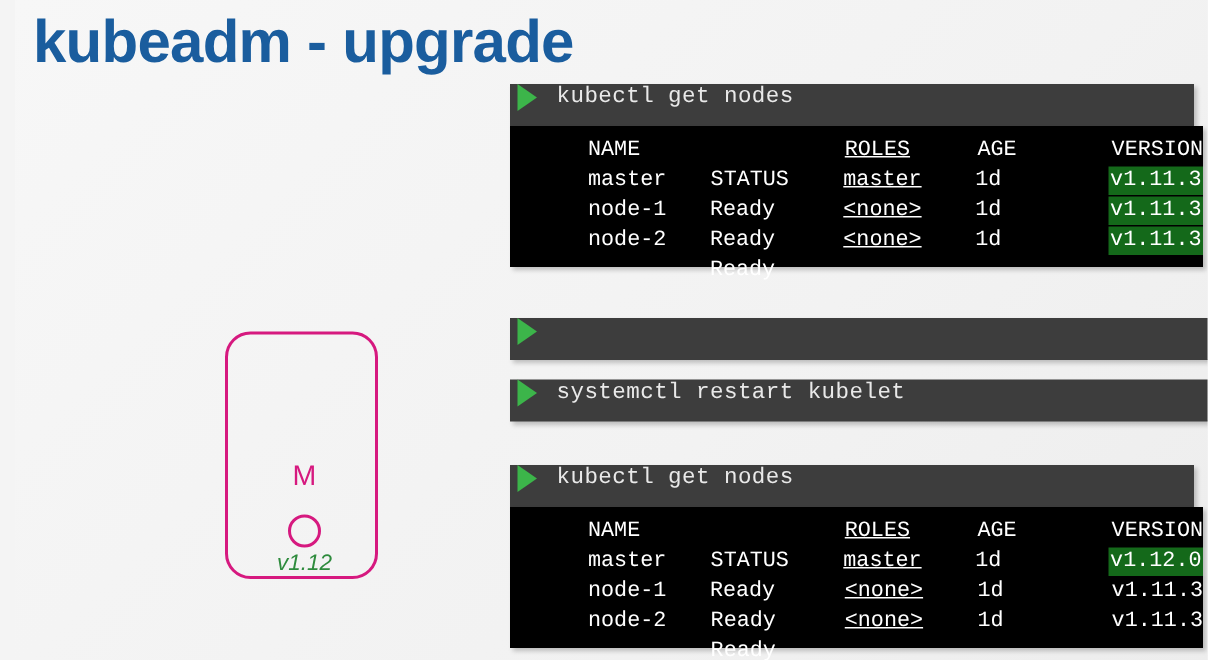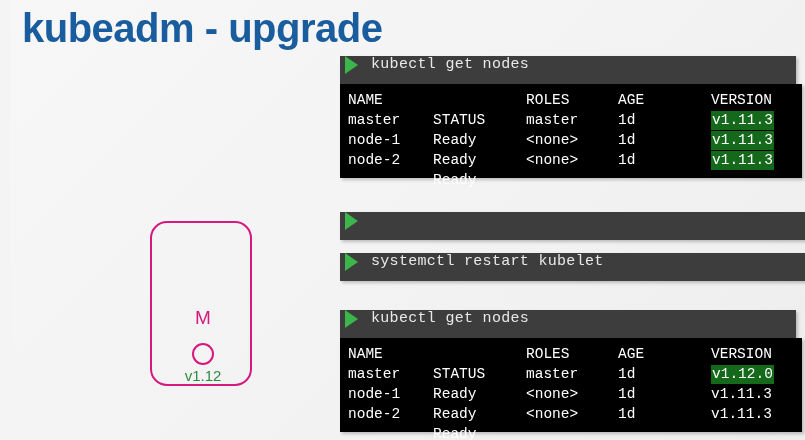"NAME" .trow { padding-left: none -> 44px }
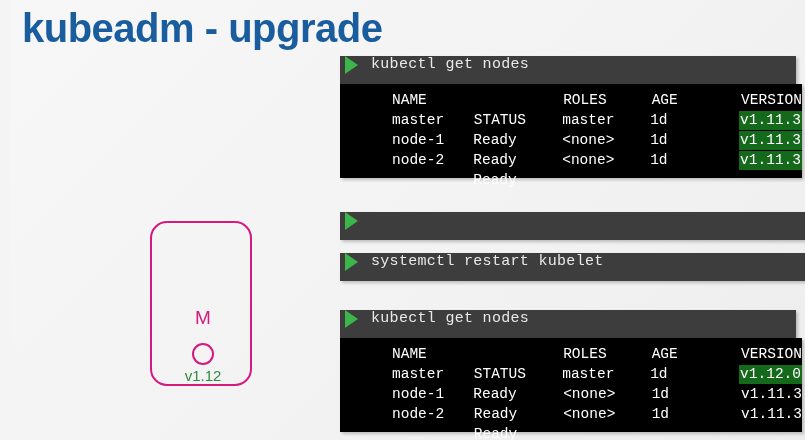"ROLES" .c2 { text-decoration: none -> underline }
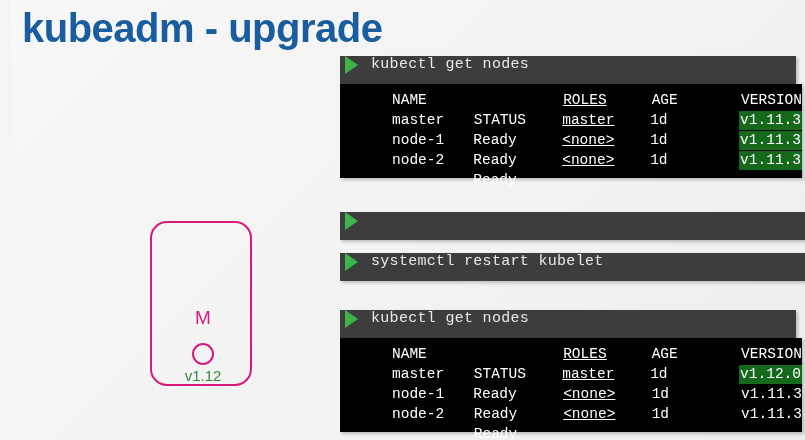"v1.12" #node-version { font-style: none -> italic }
